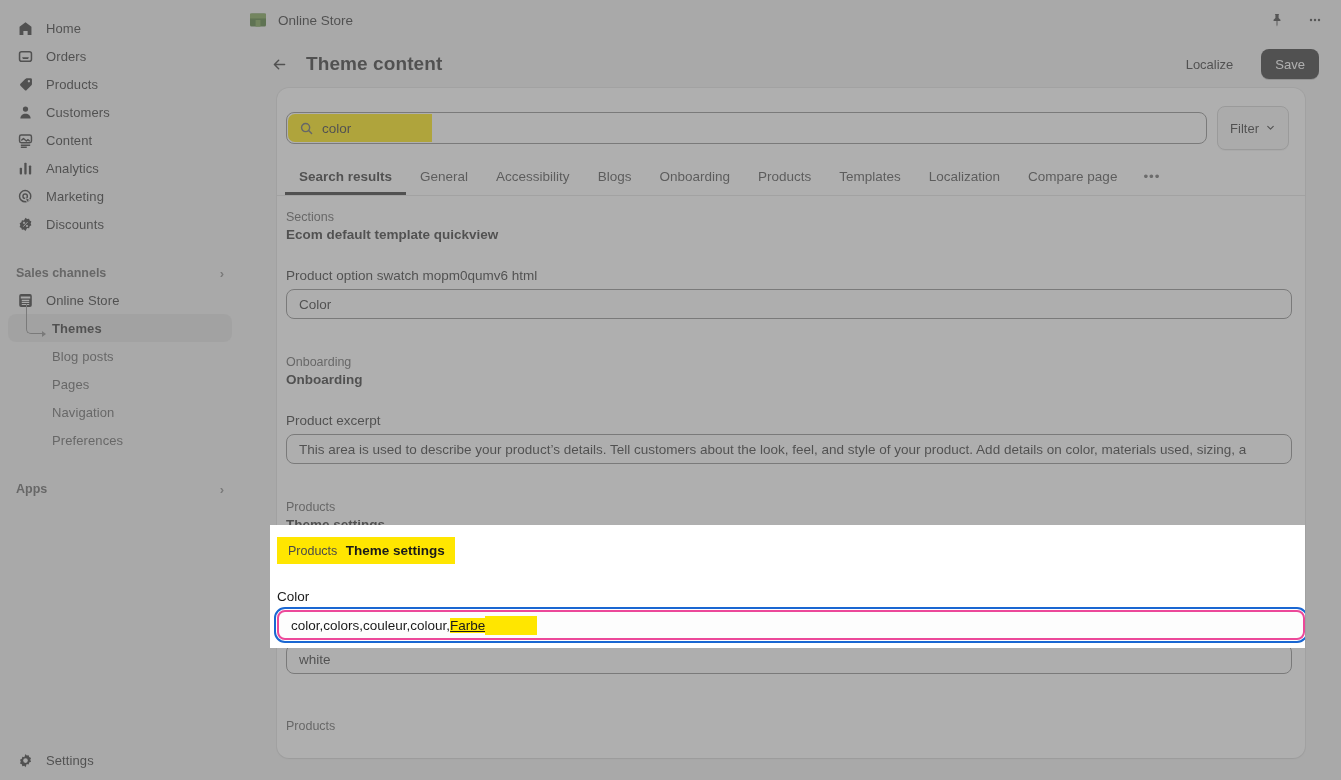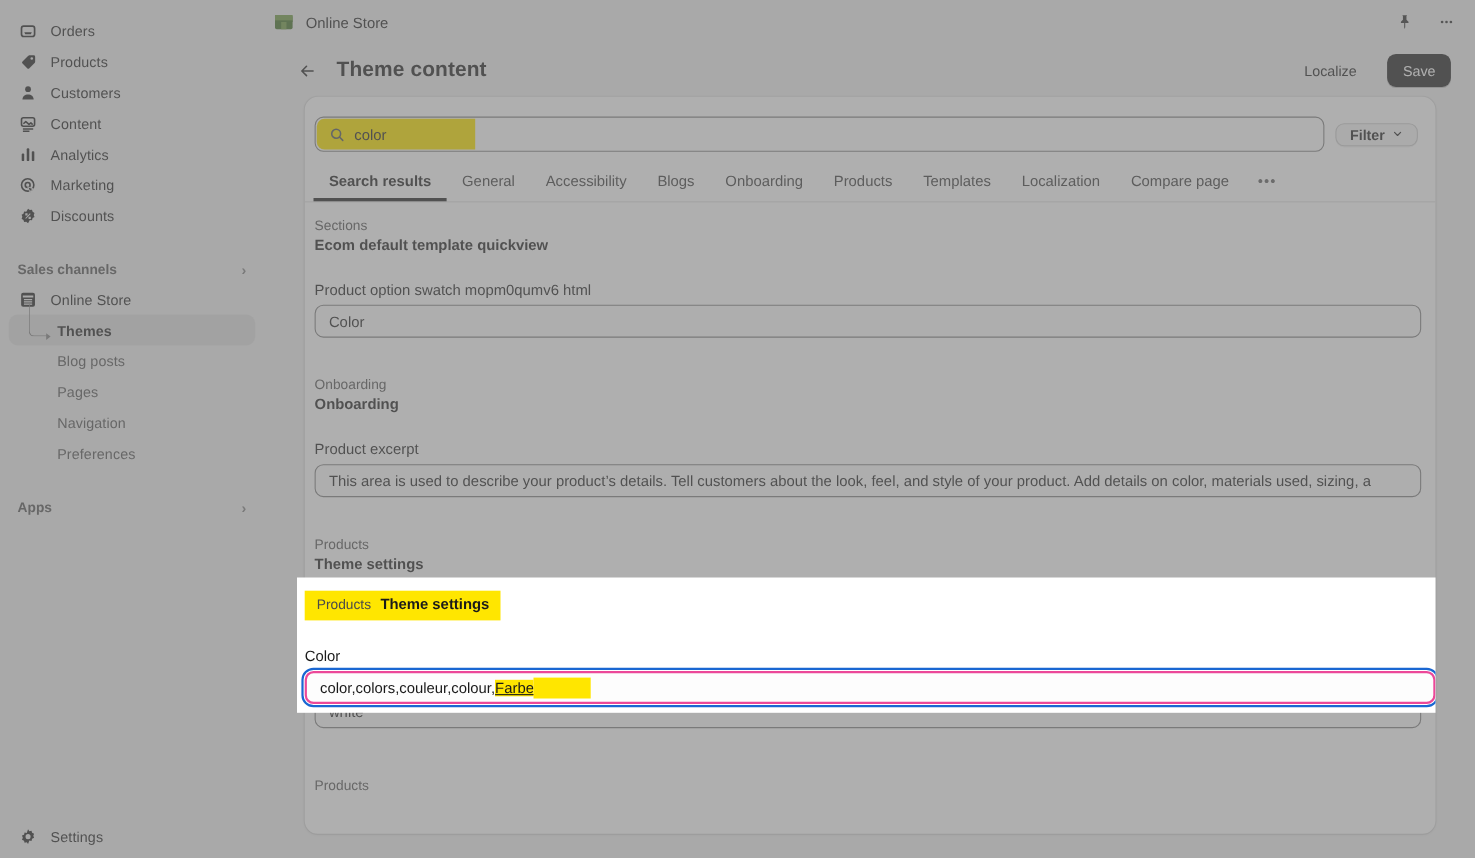"Home" div.nav-item { html: none -> <div> <span> <svg> <path></path> </svg> </span> <span>Home</span> </div> }
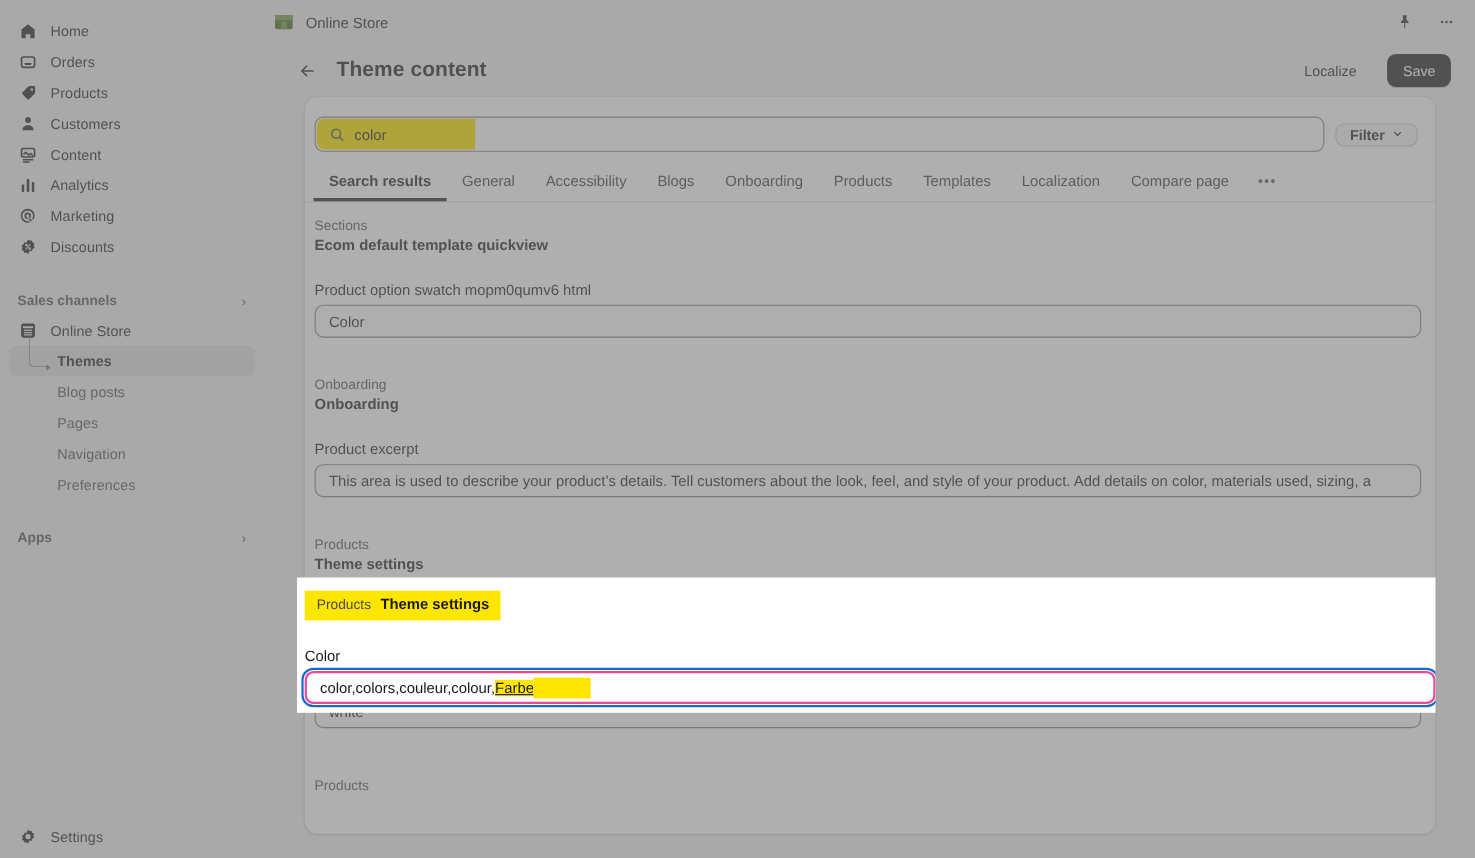"Filter" .filter-btn { font-weight: bold -> none; height: 21px -> 44px }
